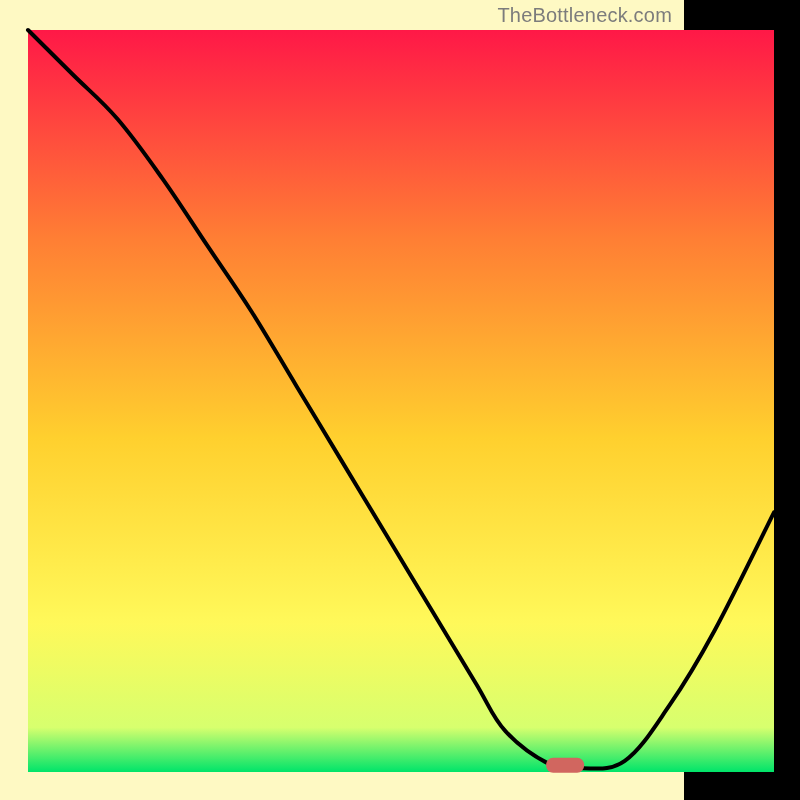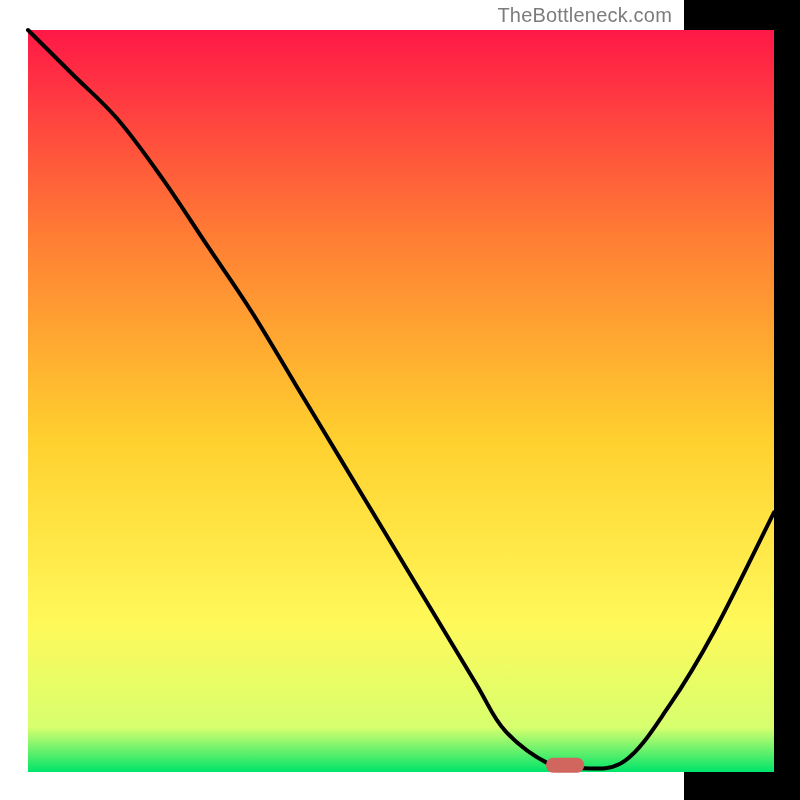"TheBottleneck.com" .outer { background: #ffffff -> #fef9c3 }
